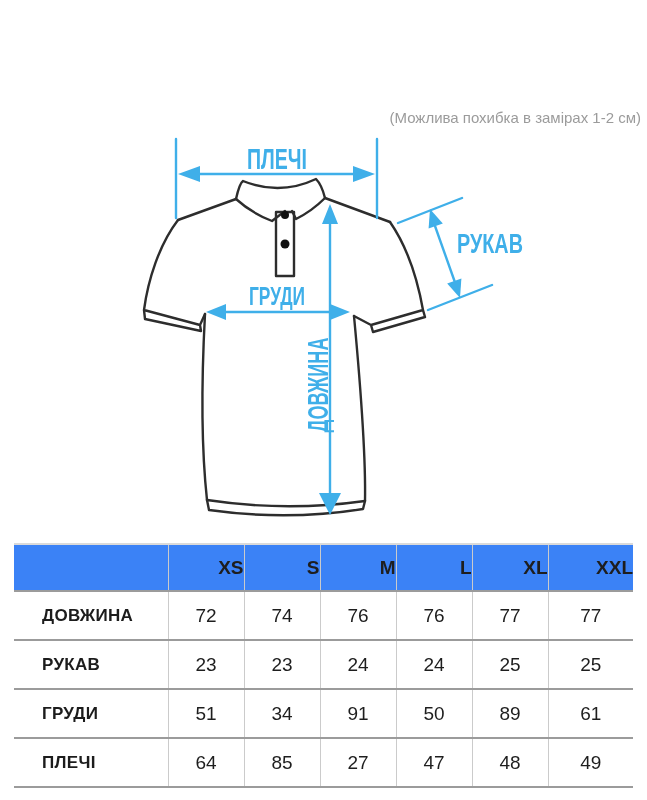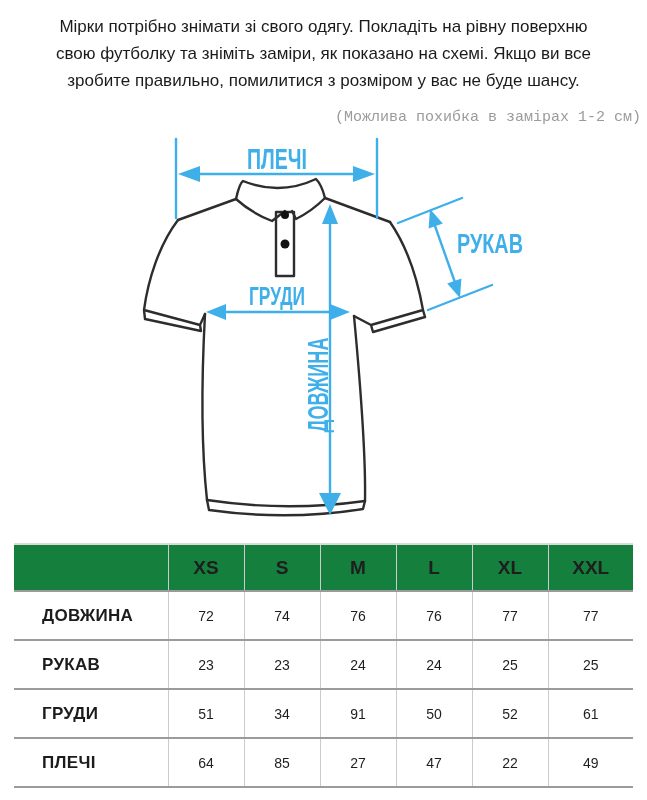"Мірки потрібно знімати зі свого" div.intro { html: <div> <div>Мірки потрібно знімати зі свого одягу. Покладіть на рівну поверхню</div> <div>свою футболку та зніміть заміри, як показано на схемі. Якщо ви все</div> <div>зробите правильно, помилитися з розміром у вас не буде шансу.</div> </div> -> none }
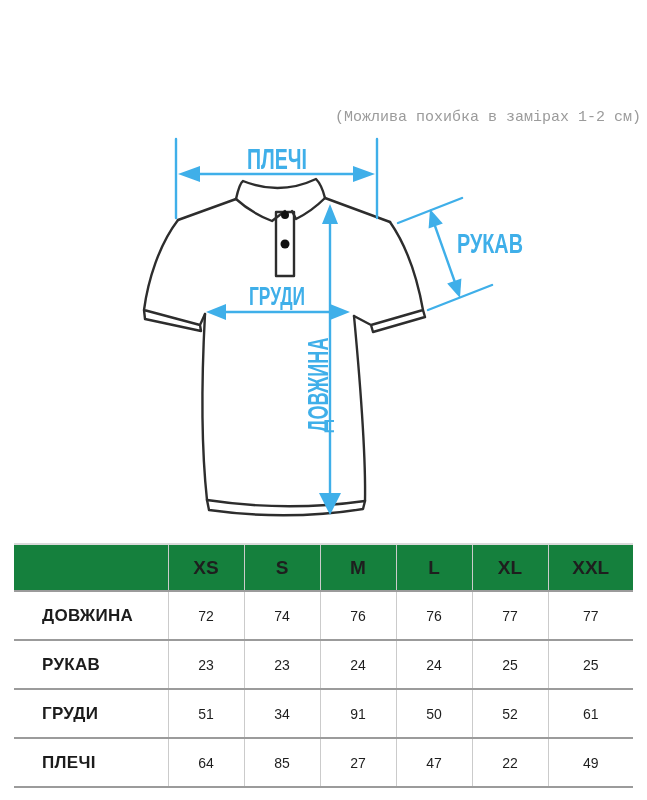"(Можлива похибка в замірах 1-2" .note { font-family: Liberation Mono, monospace -> none }
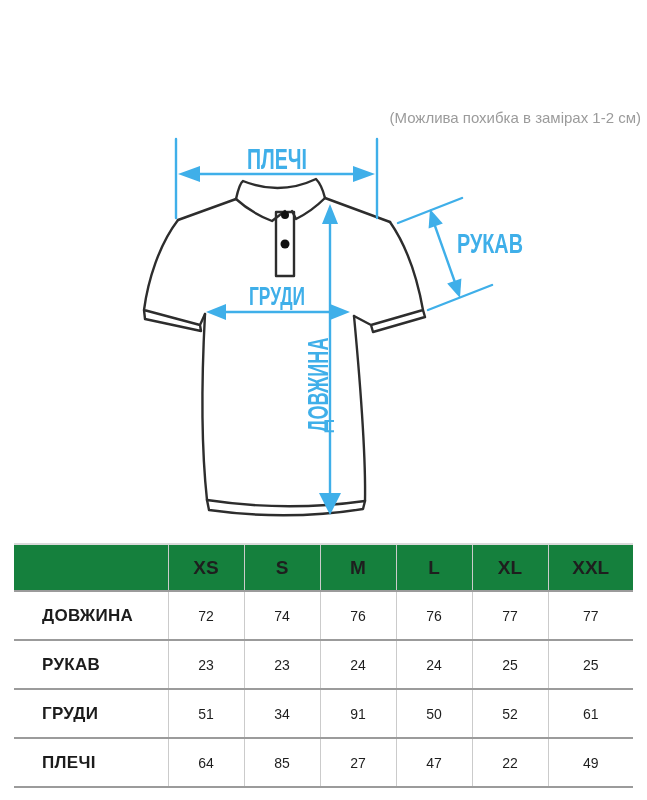"XS" .size-table thead th { background: #15803d -> #3b82f6; text-align: center -> right }
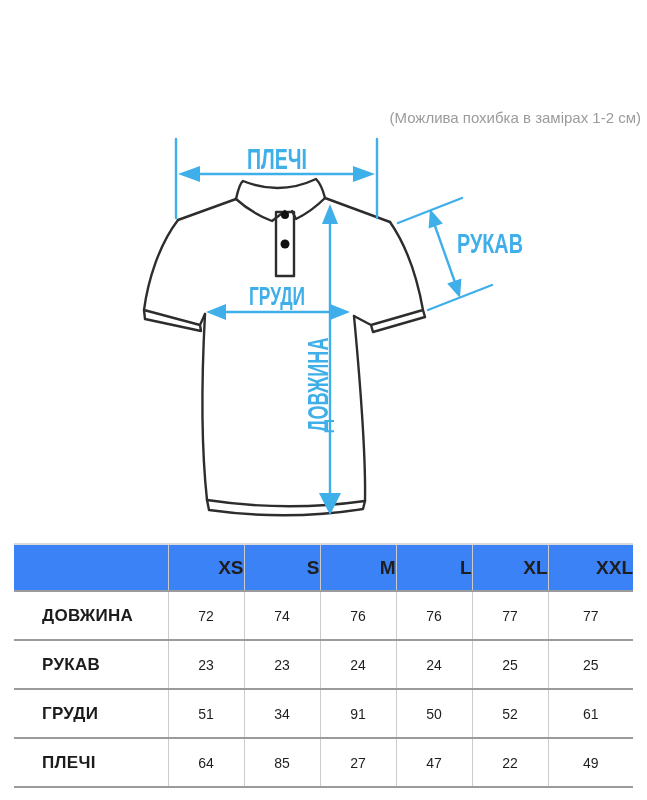"72" .size-table tbody td { font-size: 14px -> 19px }
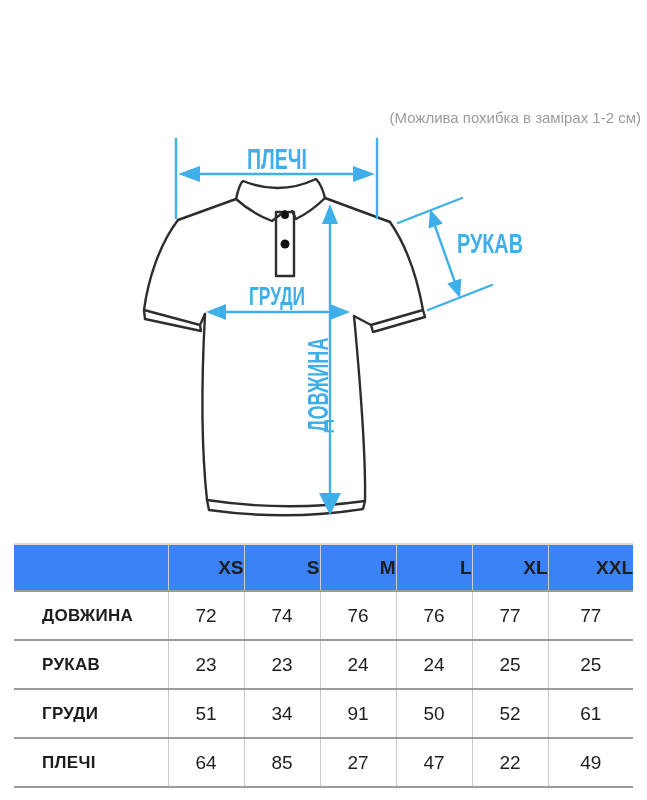"52" td { text: 52 -> 89 }
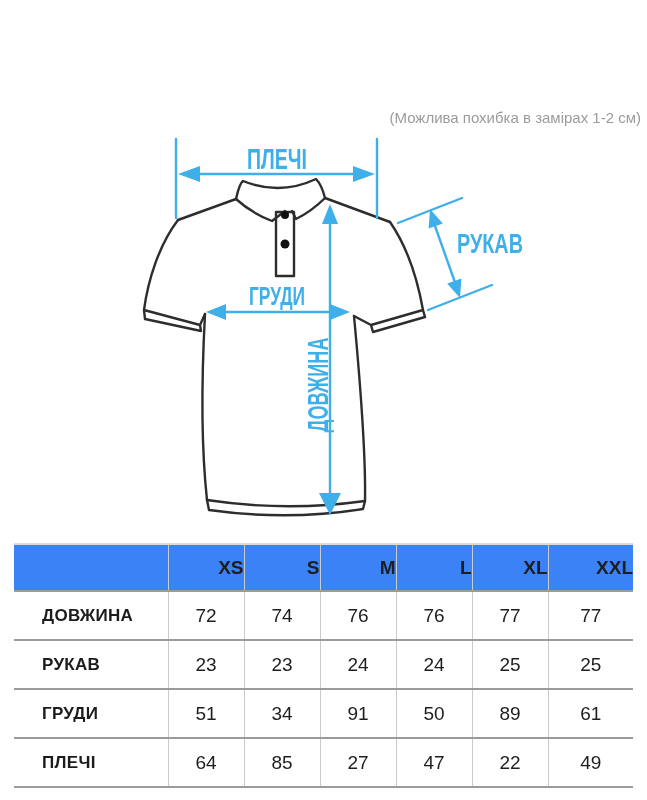"22" td { text: 22 -> 48 }
